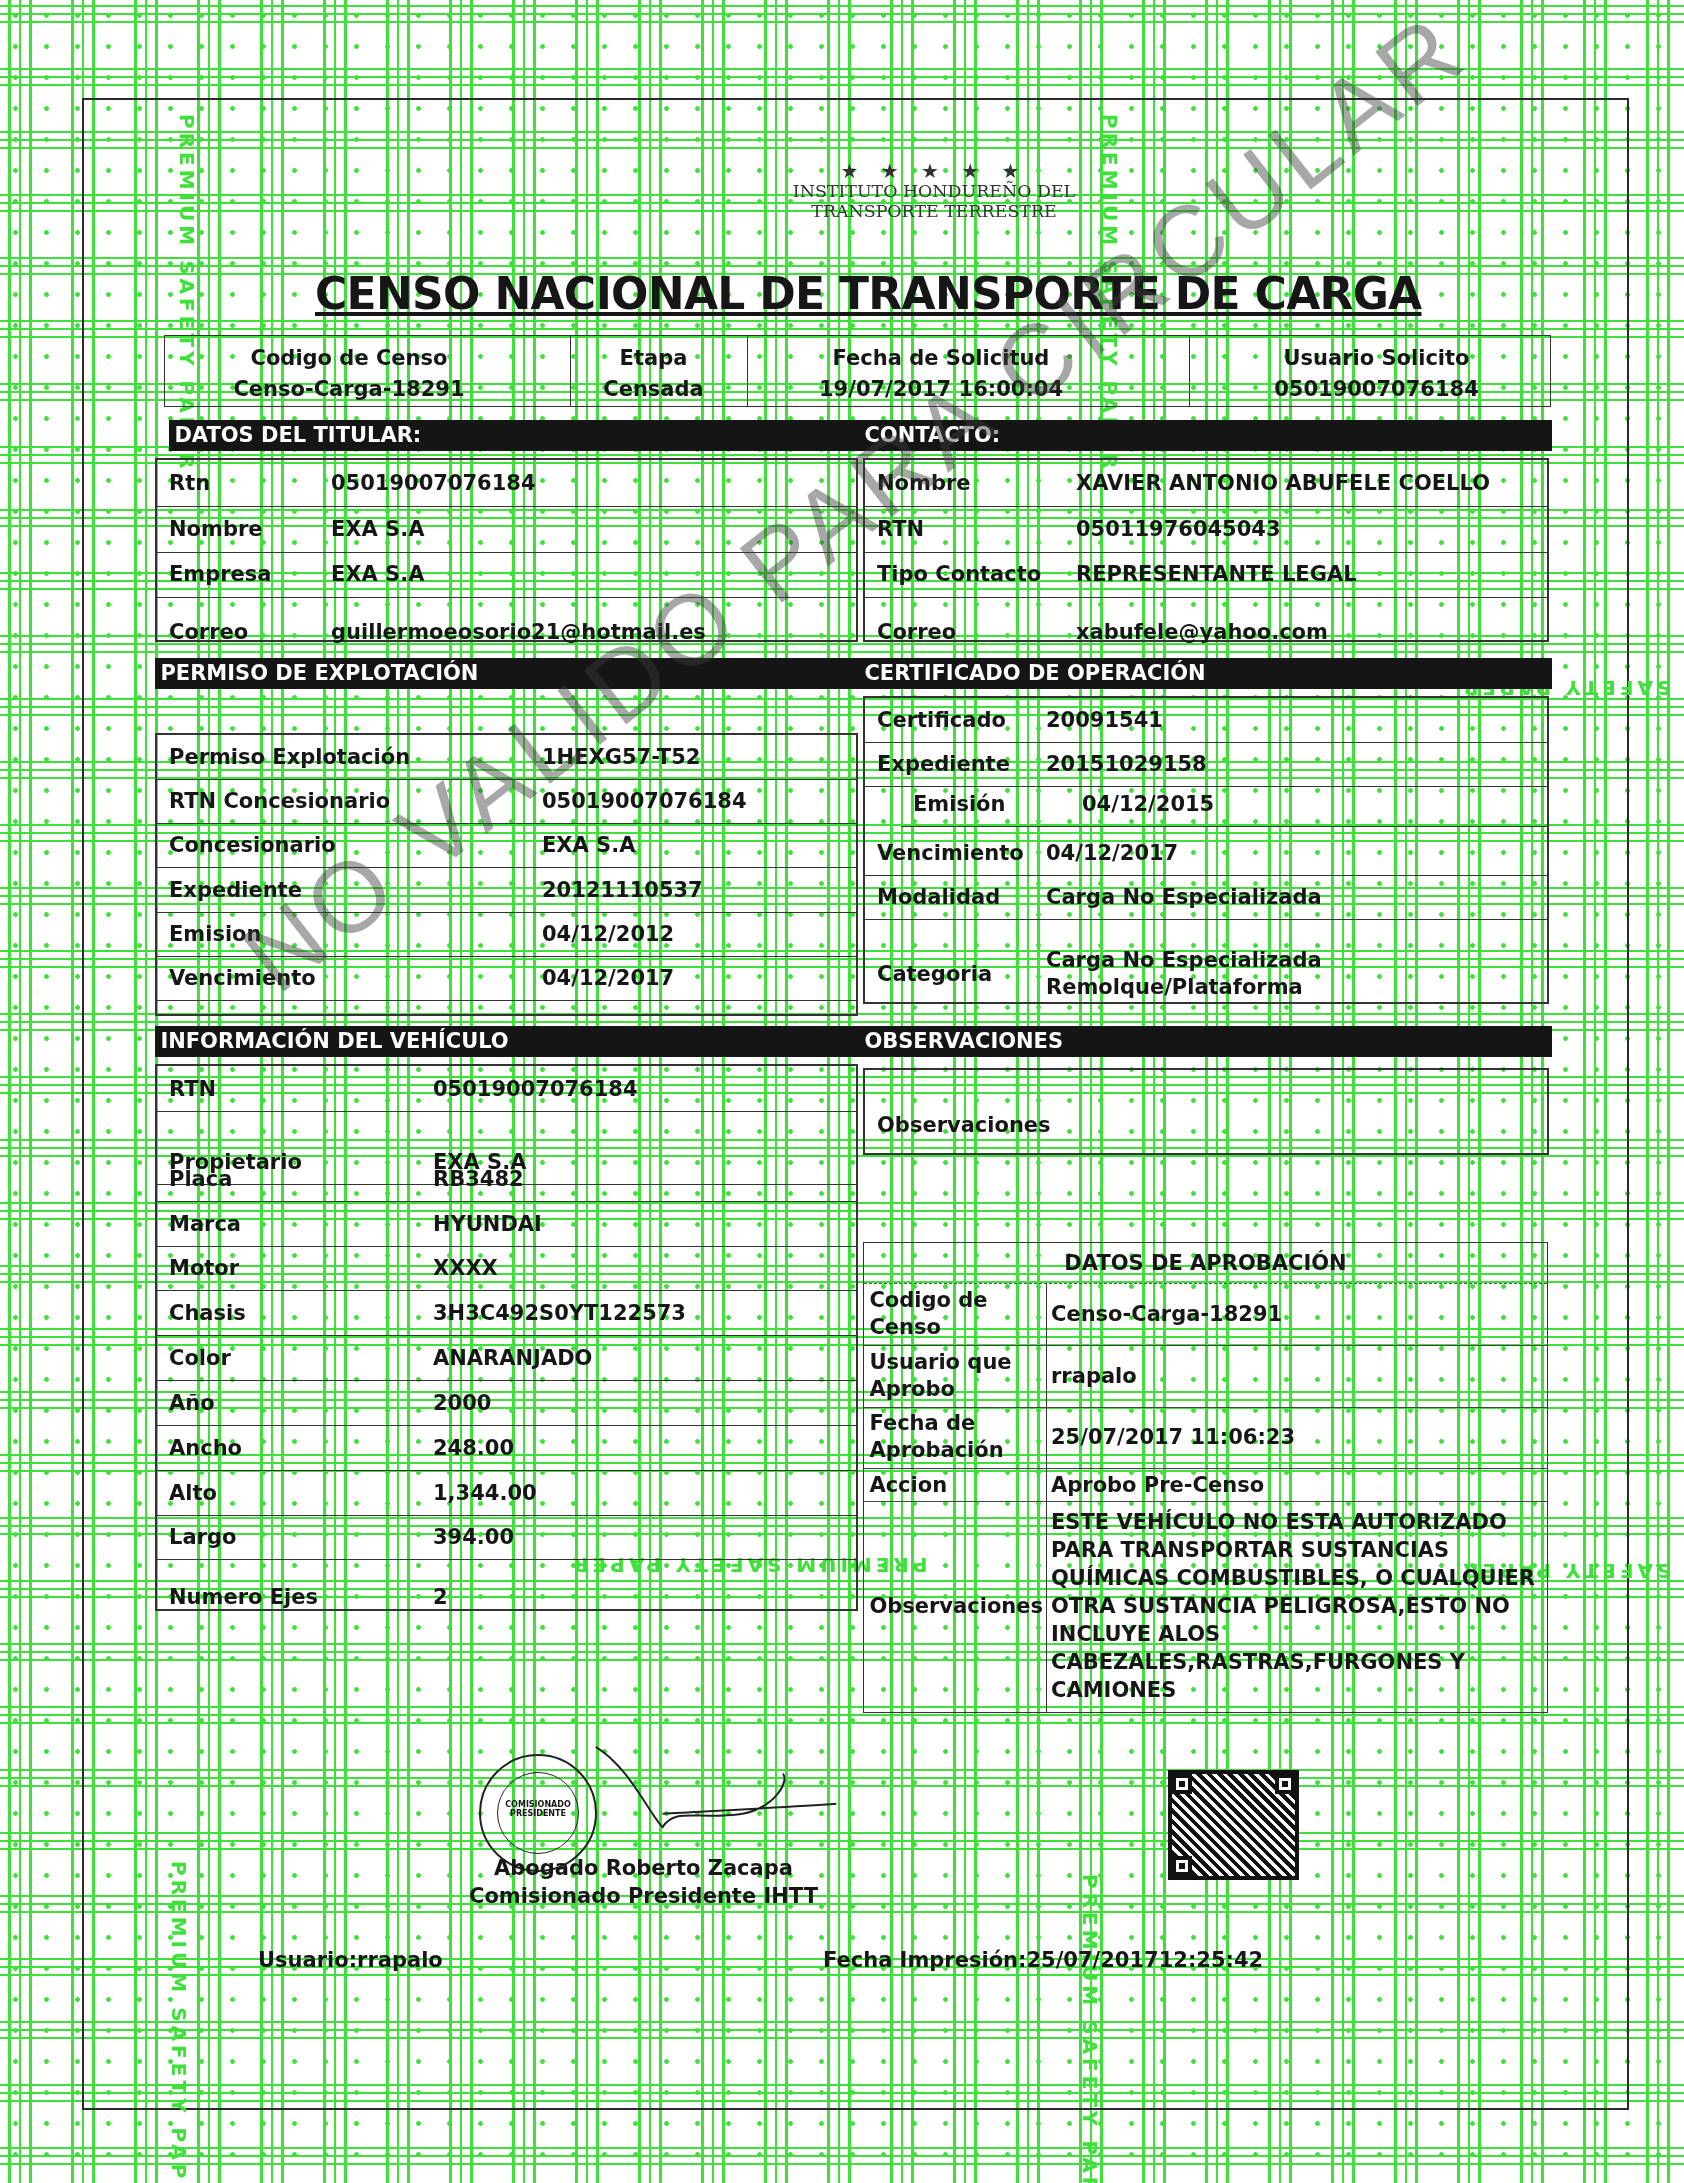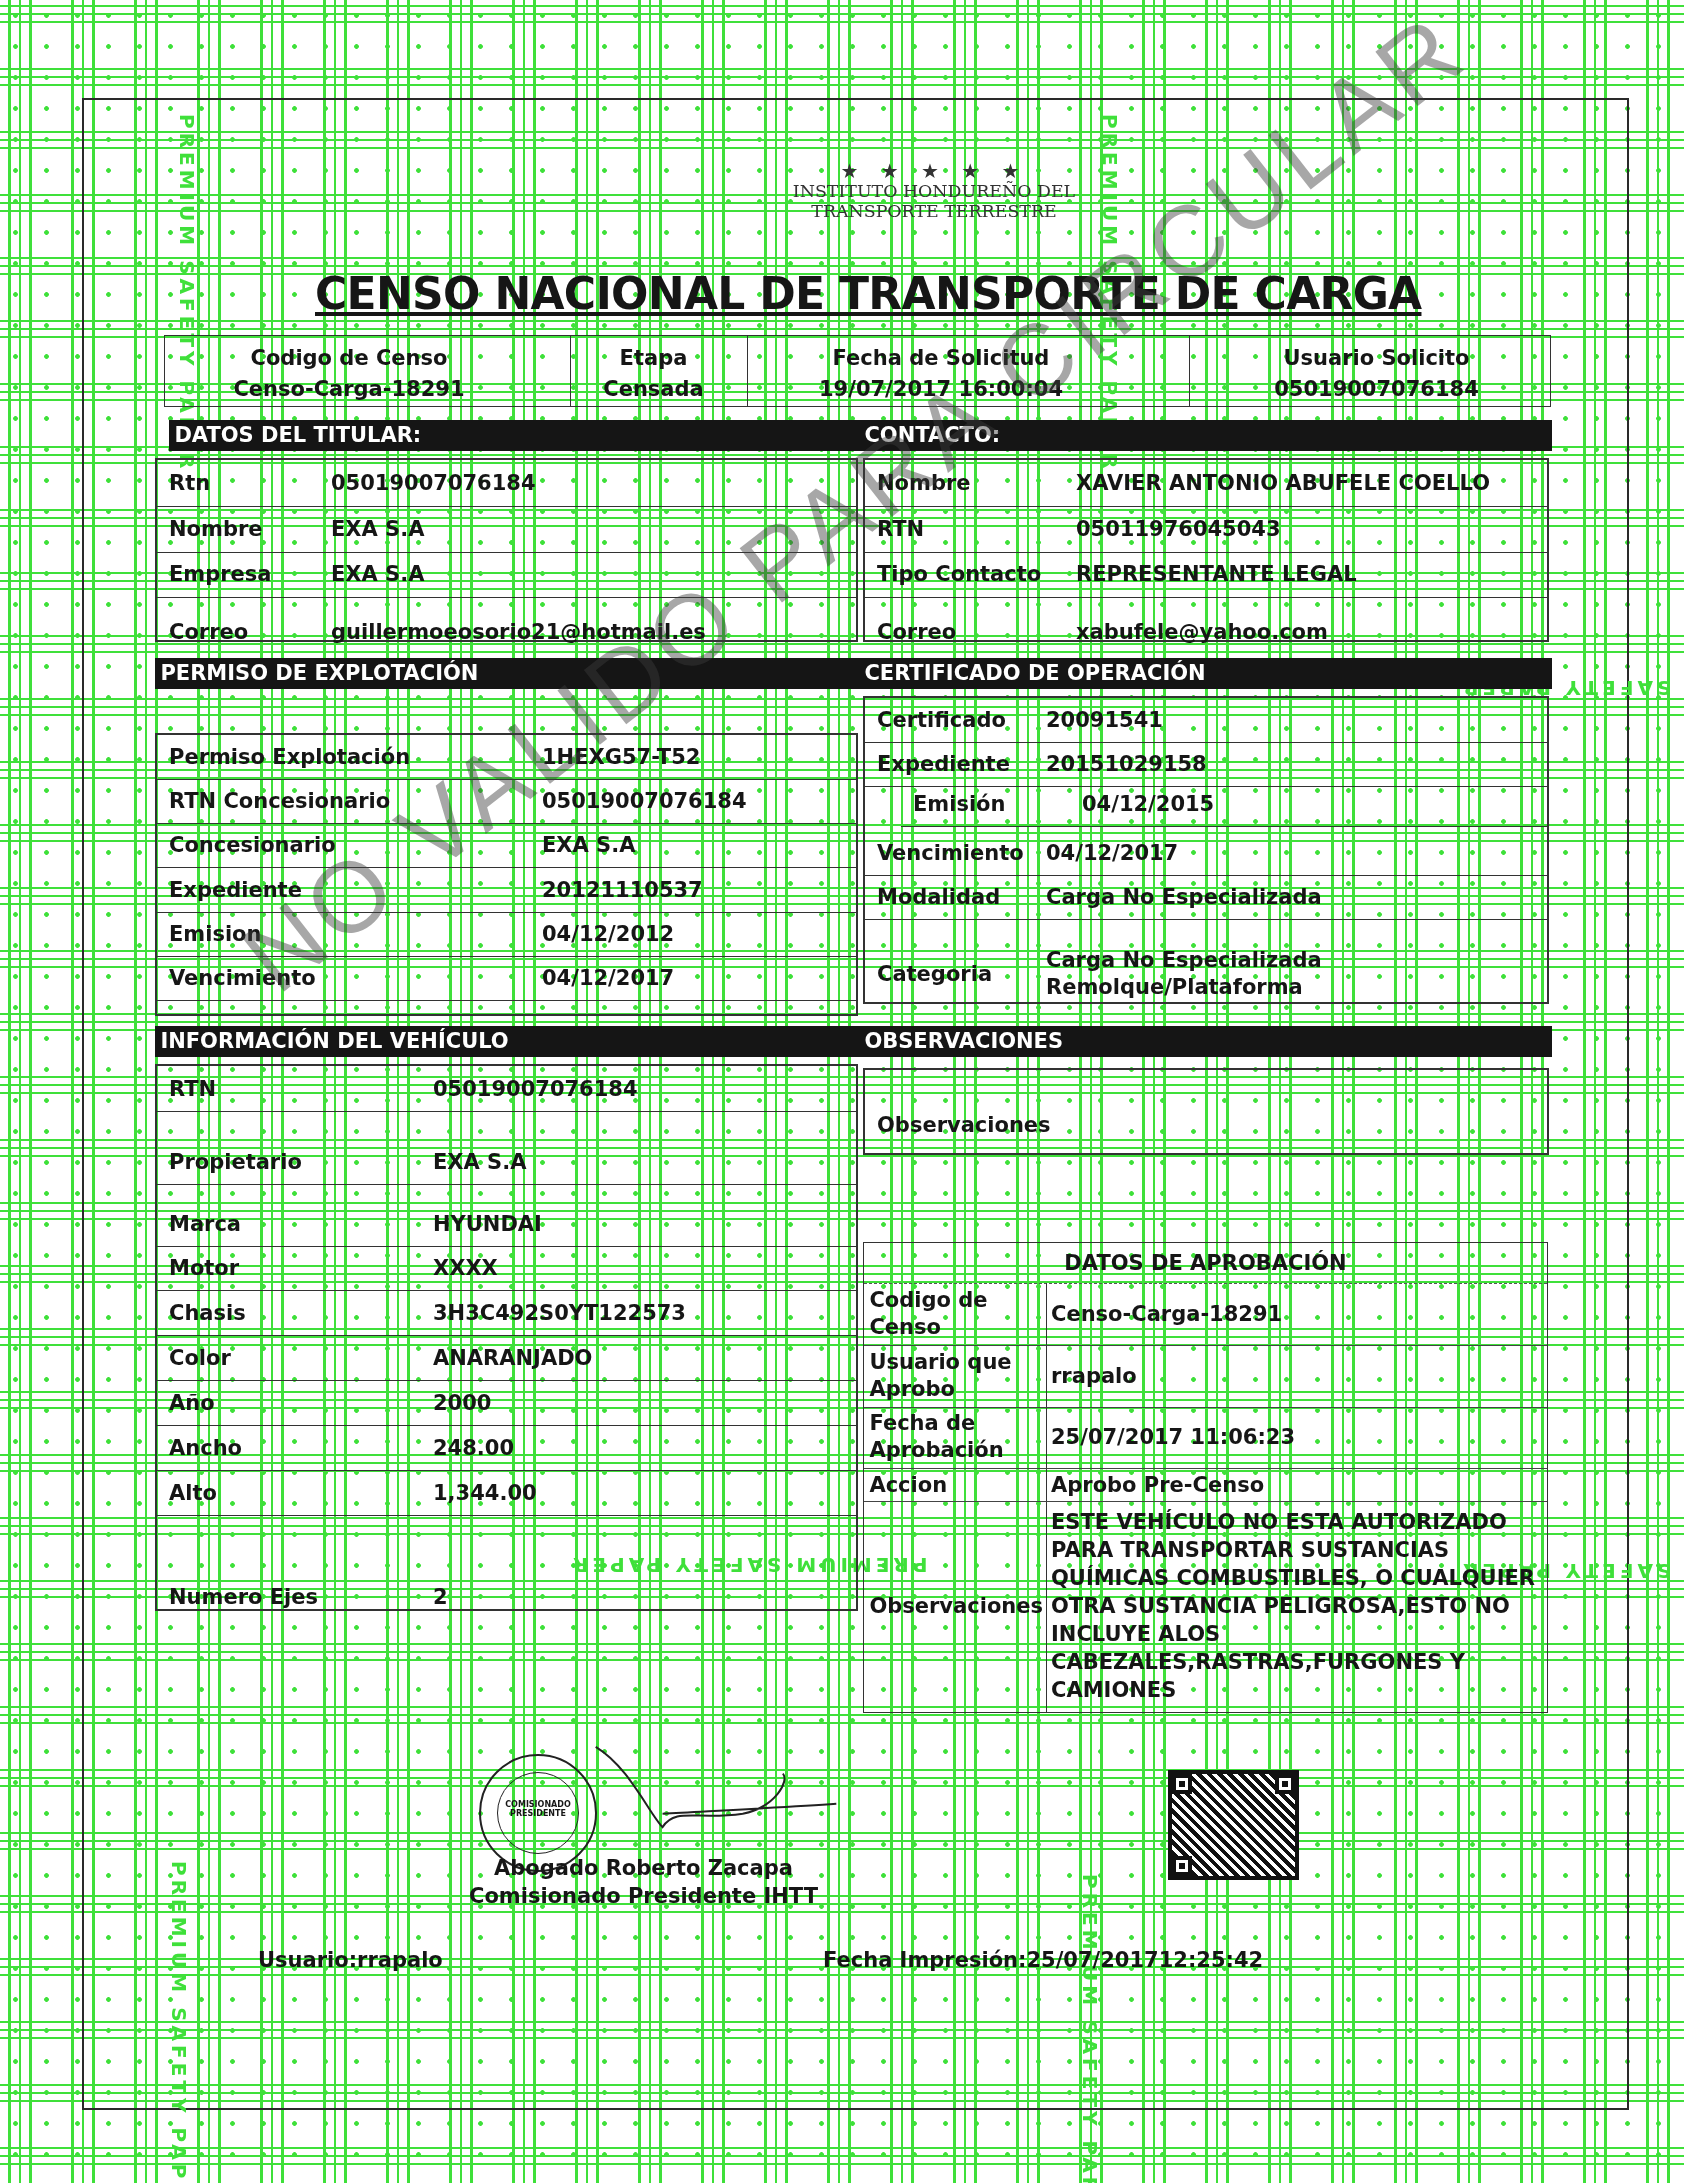"Placa" div.row { html: none -> <div> <span>Placa</span> <span>RB3482</span> </div> }
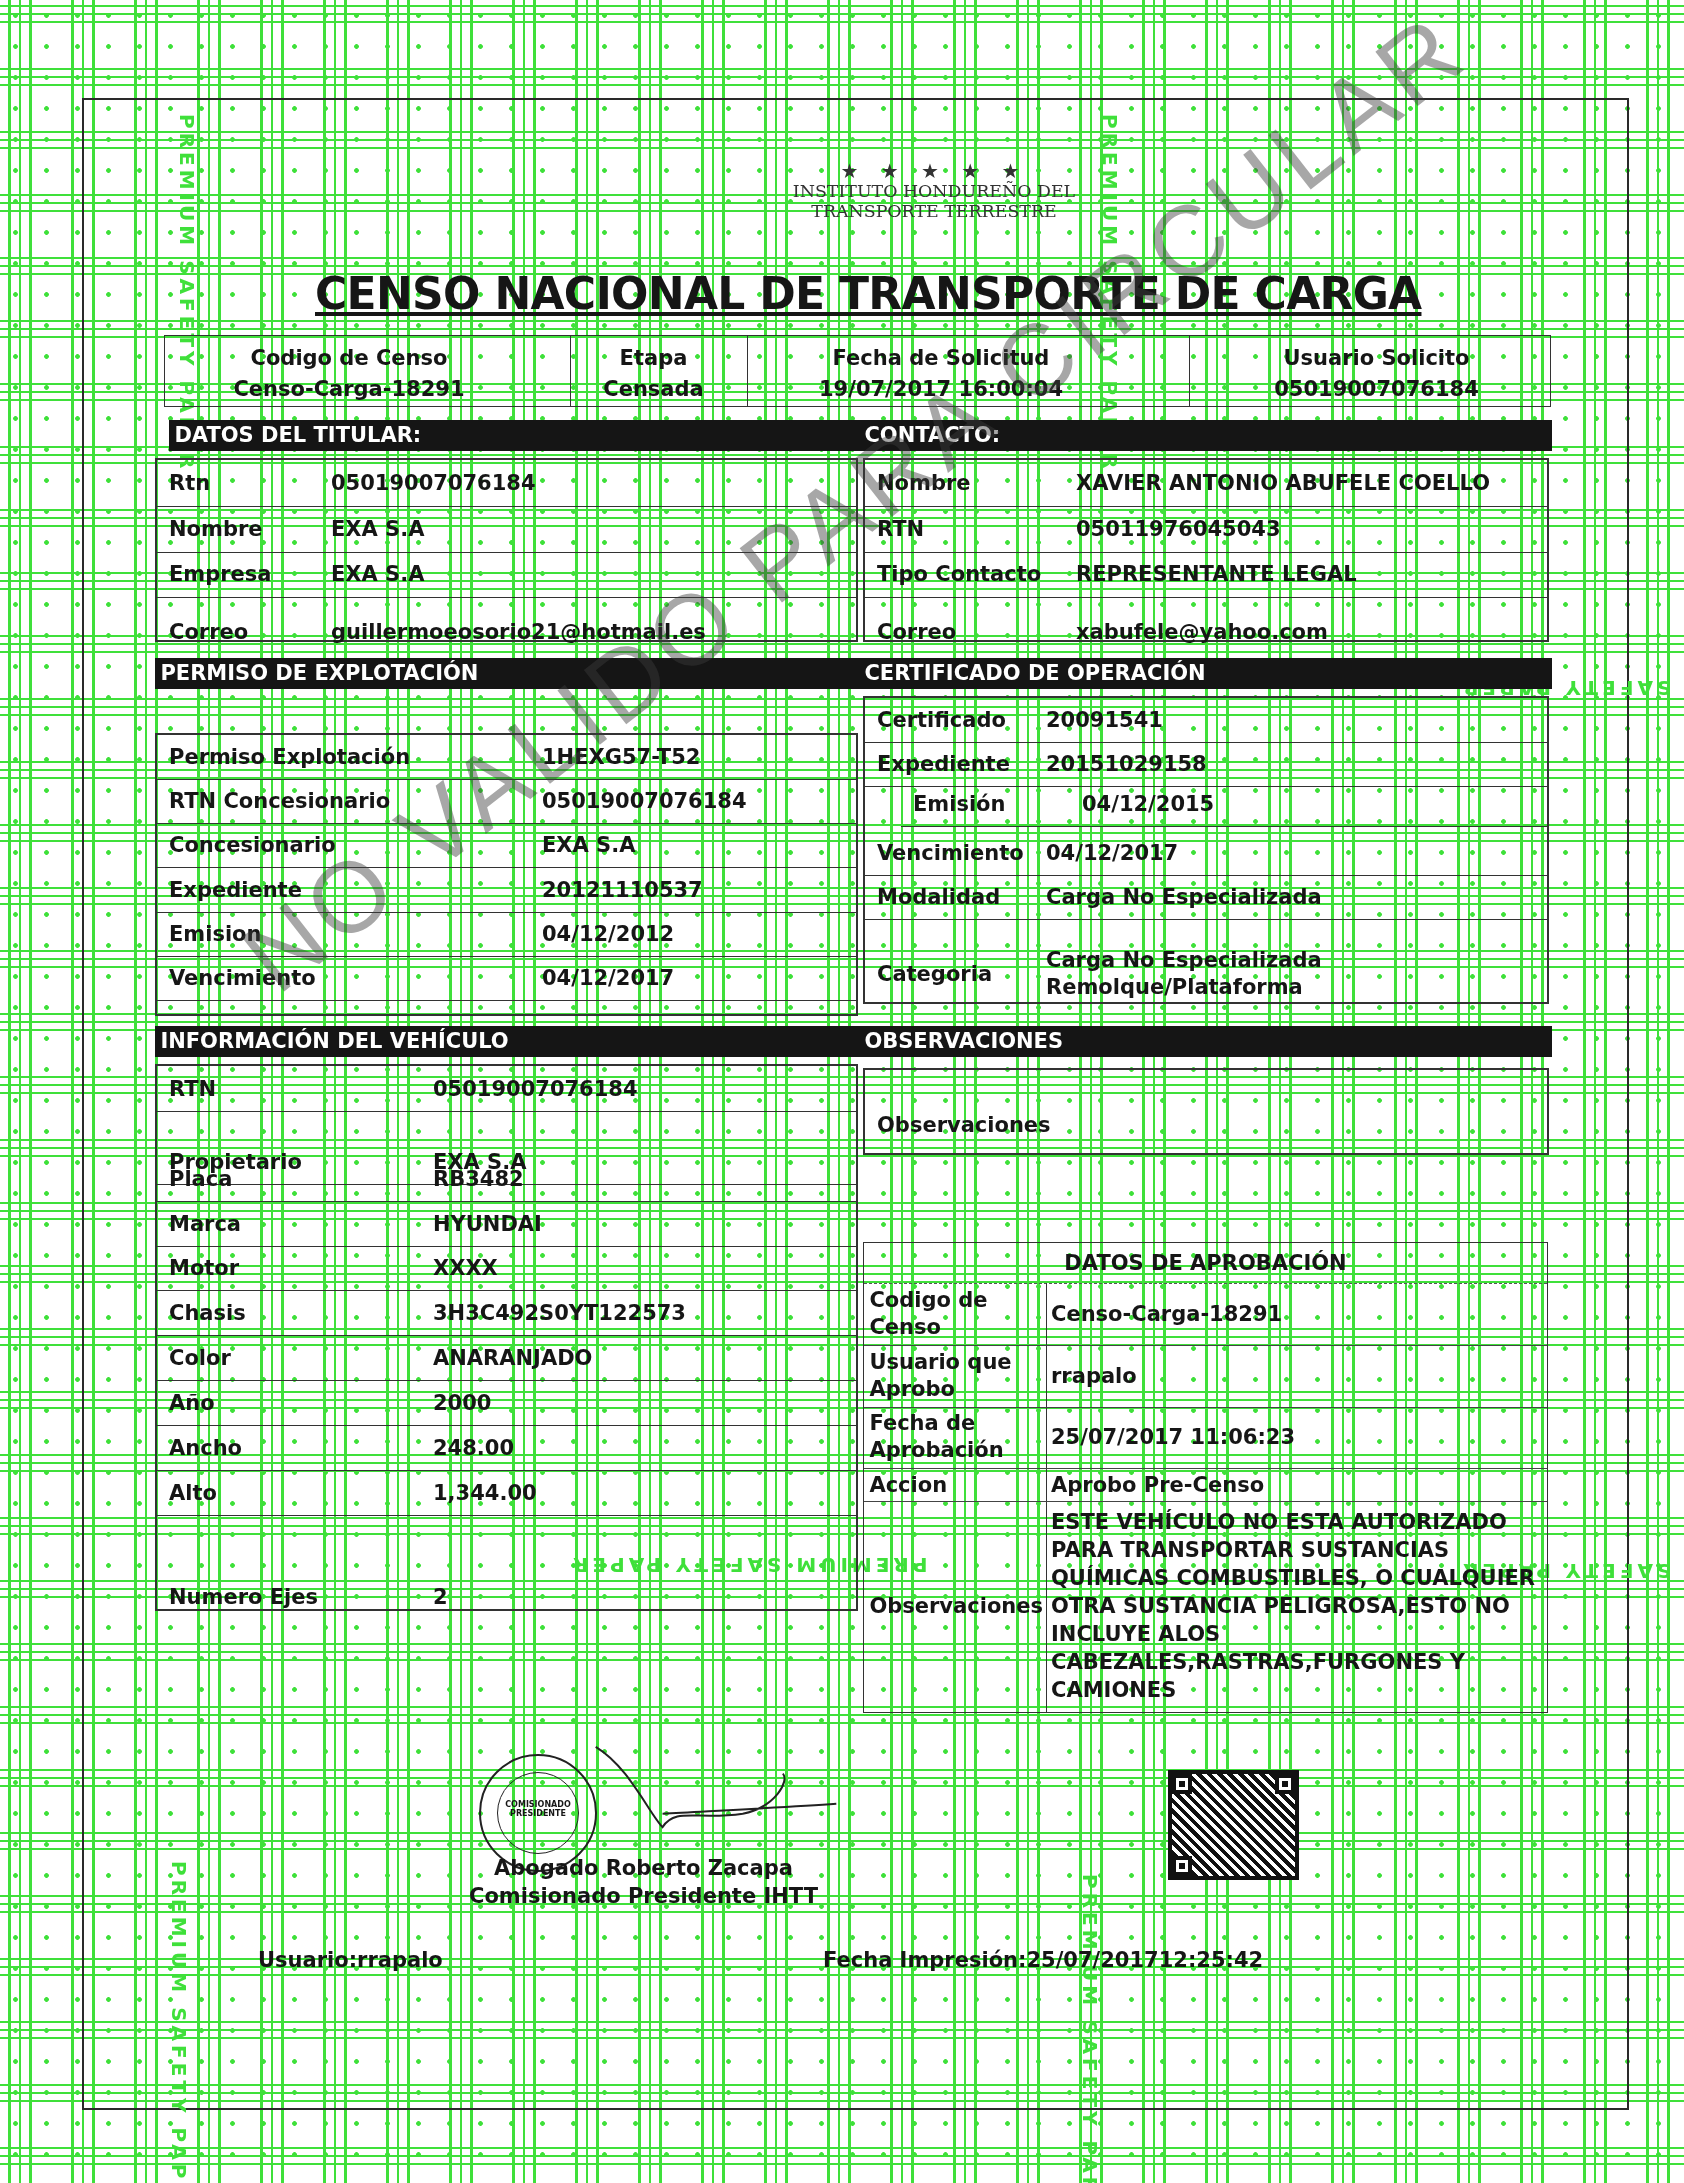"Largo" div.row { html: none -> <div> <span>Largo</span> <span>394.00</span> </div> }
